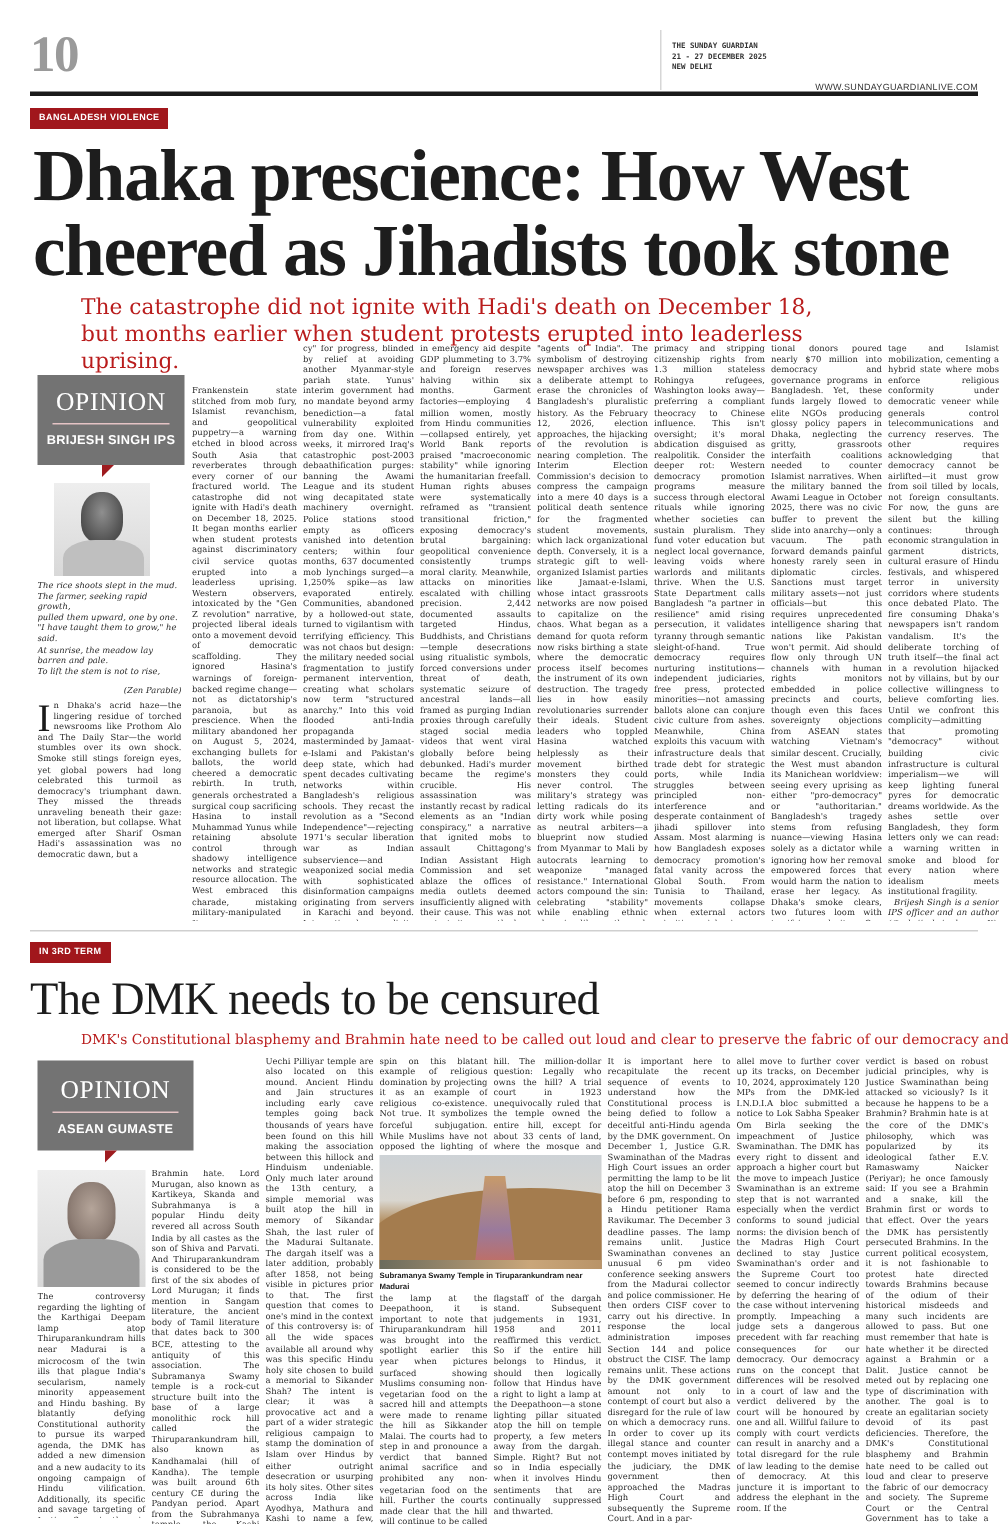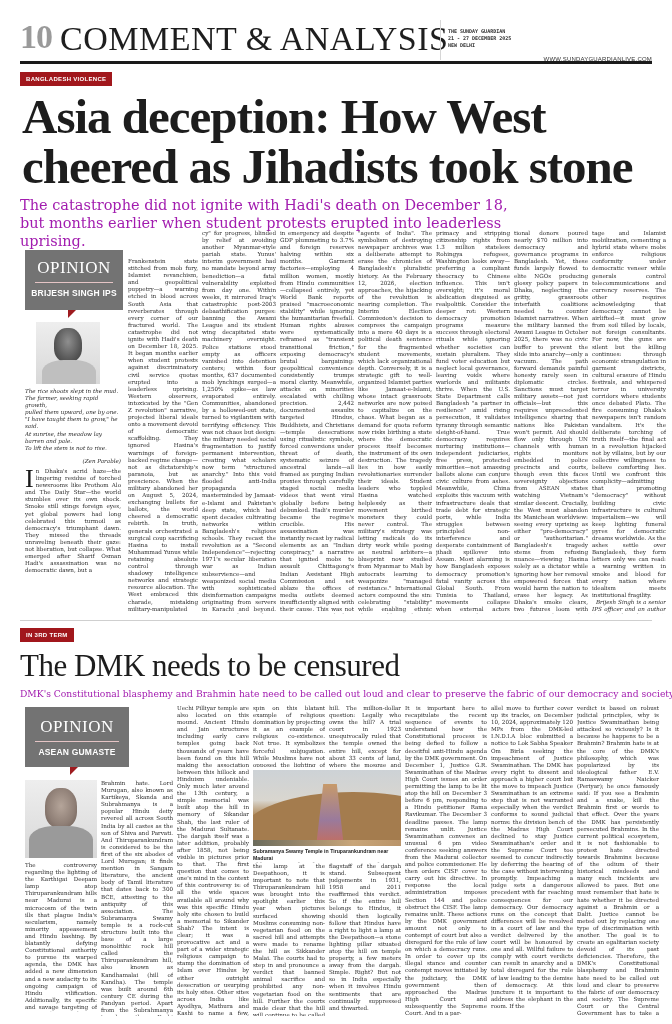"COMMENT & ANALYSIS" div.section-title { html: <div>COMMENT &amp; ANALYSIS</div> -> none }
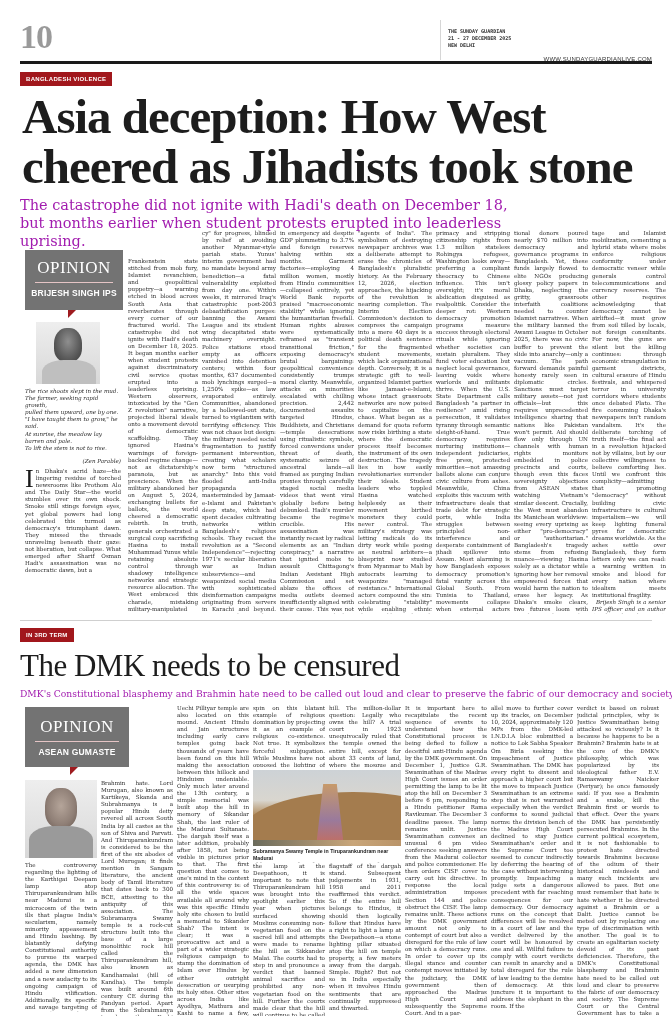"Asia deception: How West" div { text: Asia deception -> Dhaka prescience }
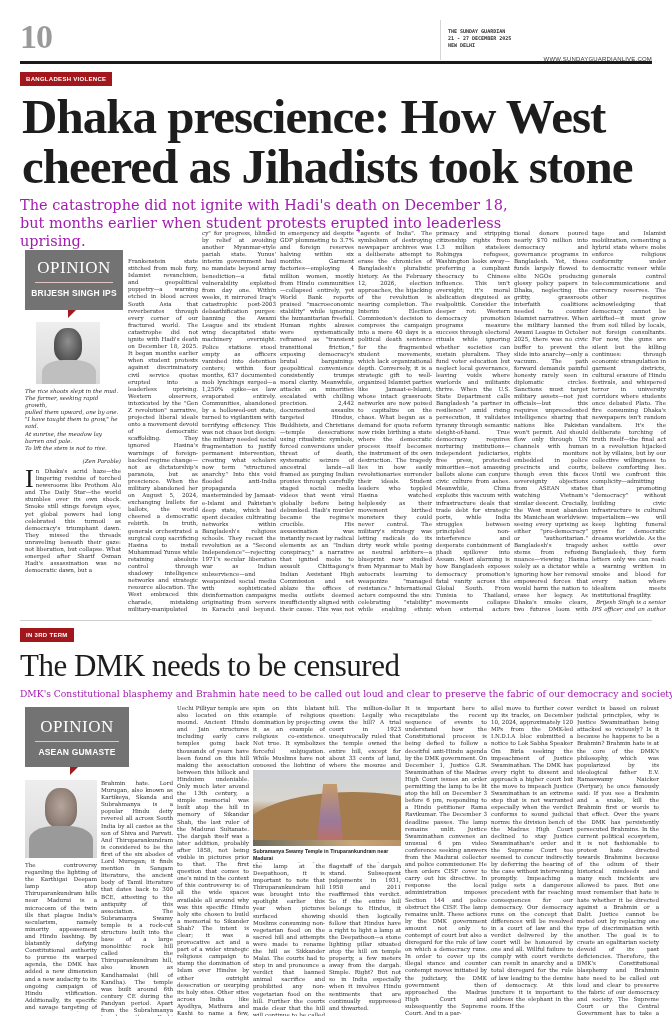"The catastrophe did not ignite" .subhead { color: #a21caf -> #b91c1c; margin-left: none -> 34px }
